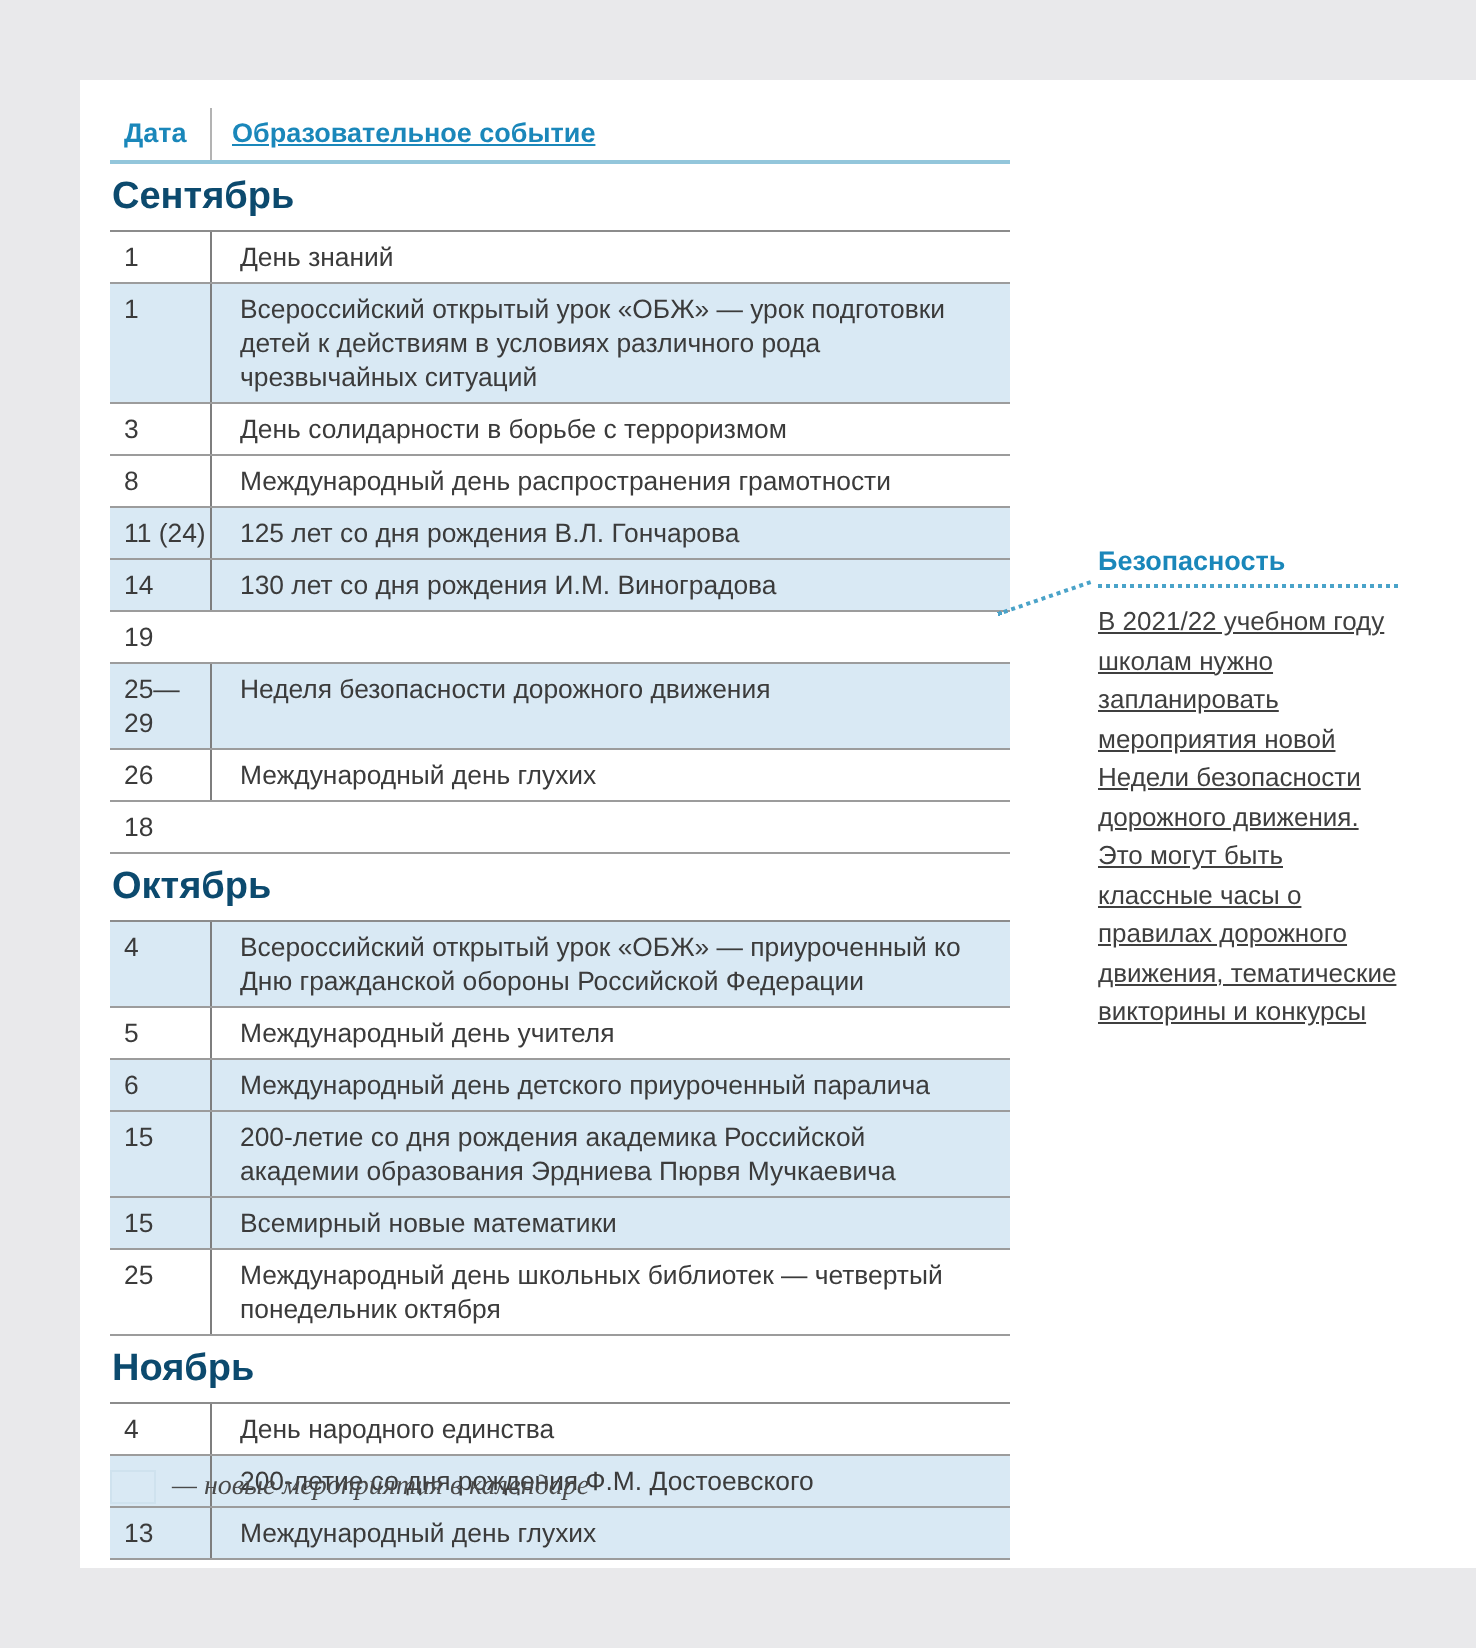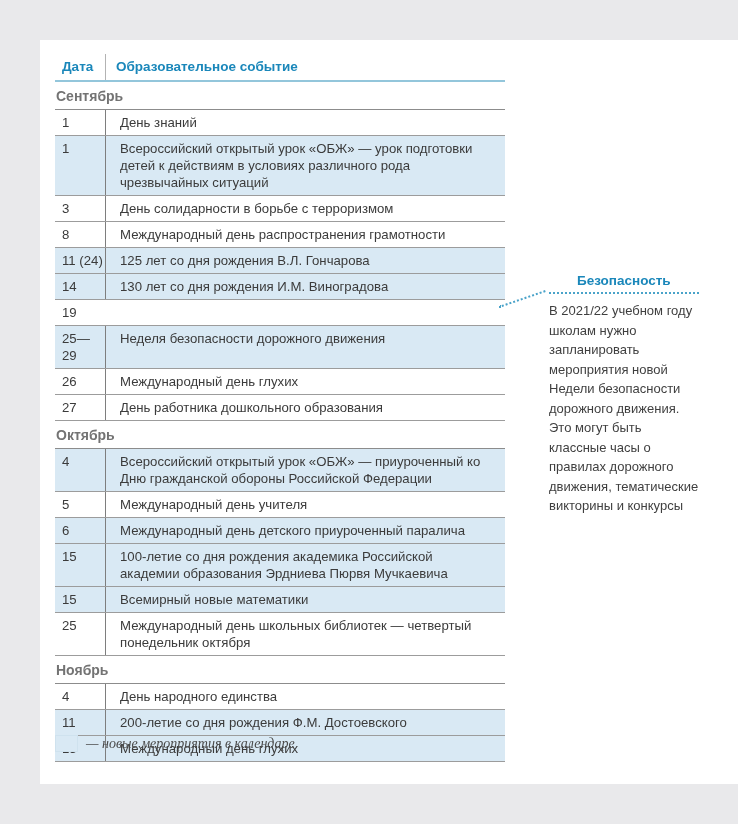"Образовательное событие" .thead .th-event { text-decoration: none -> underline }
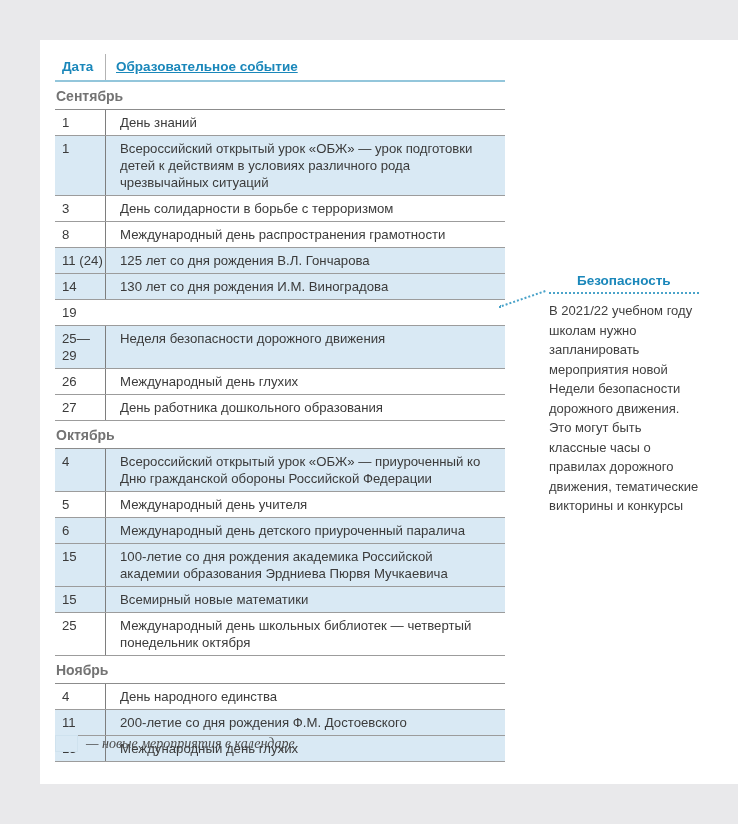"Сентябрь" .section { color: #737373 -> #0c4a6e; font-size: 14px -> 19px }
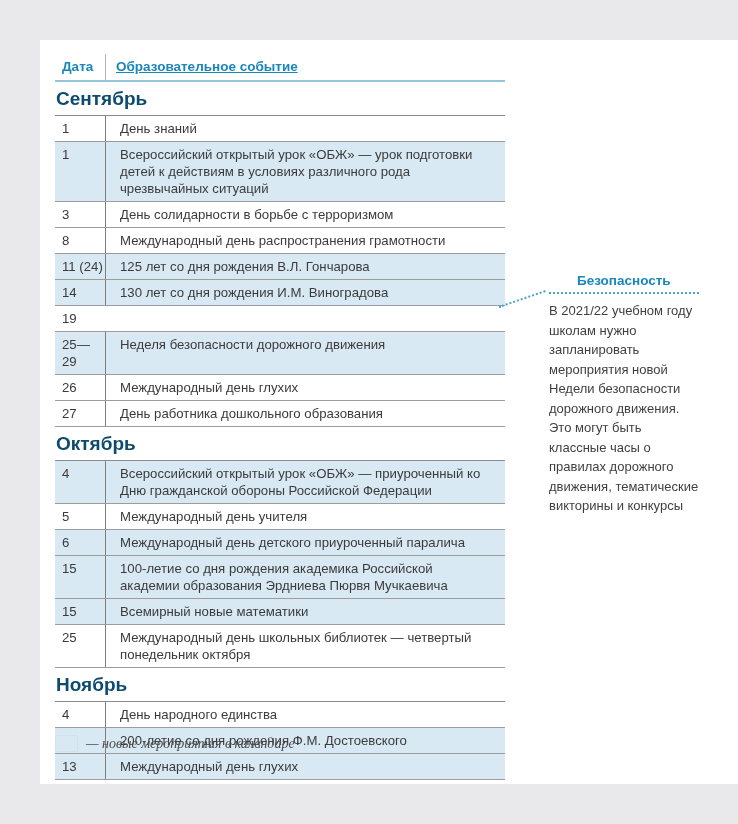"Безопасность" .sidebar-title { margin-left: 28px -> none }
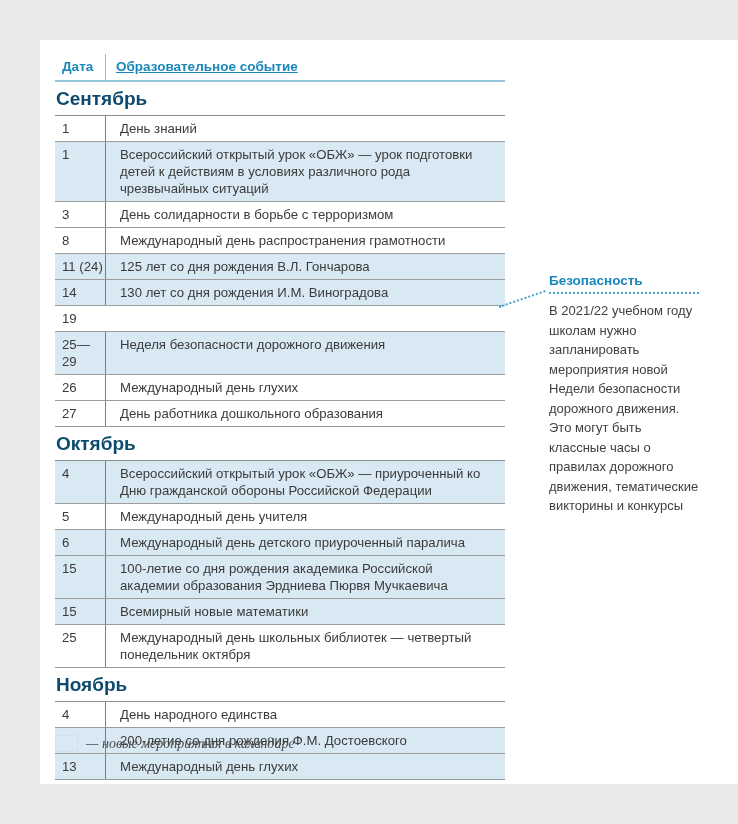"В 2021/22 учебном году школам" .sidebar-body { text-decoration: none -> underline }
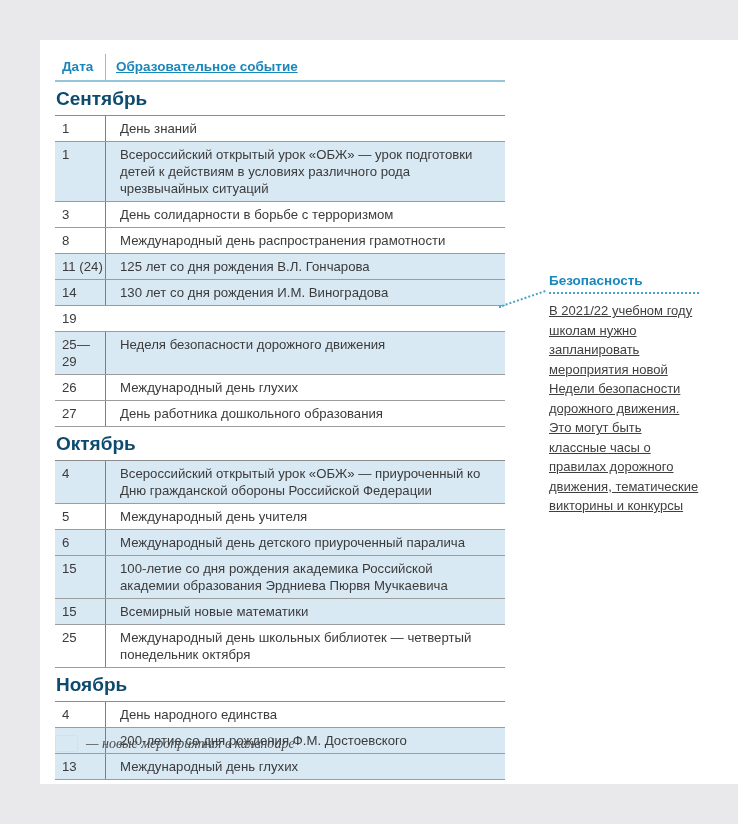"27" span.cell-date { text: 27 -> 18 }
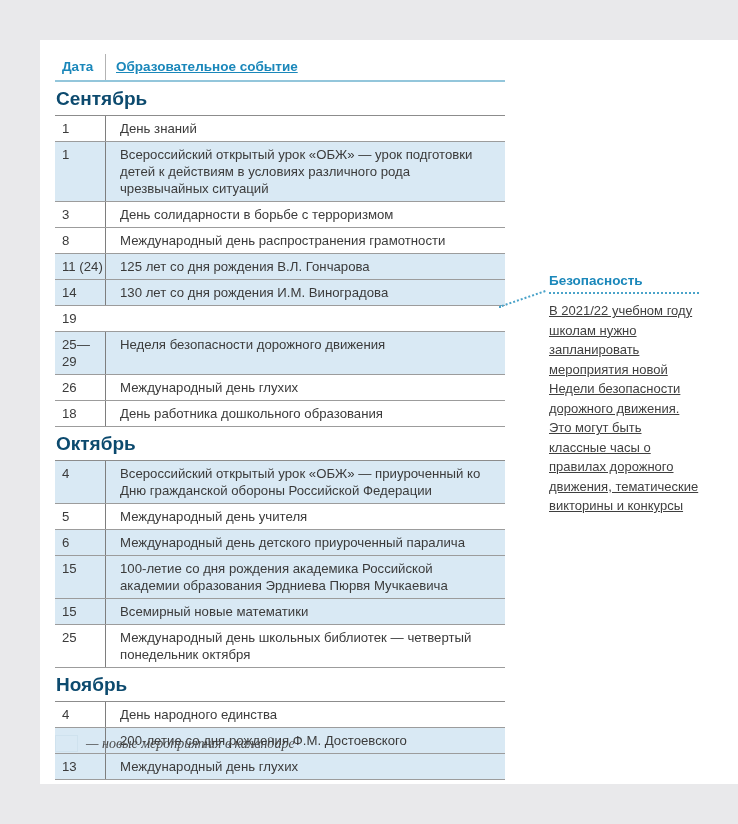"День работника дошкольного образования" span.cell-event { html: <span>День работника дошкольного образования</span> -> none }
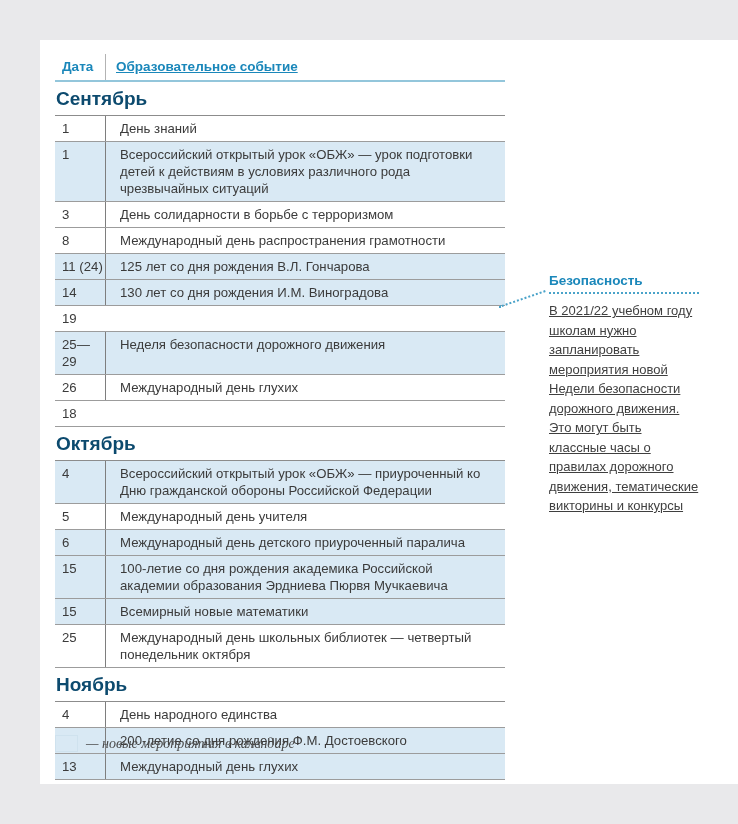"100-летие со дня рождения академика" span.cell-event { text: 100-летие -> 200-летие }
